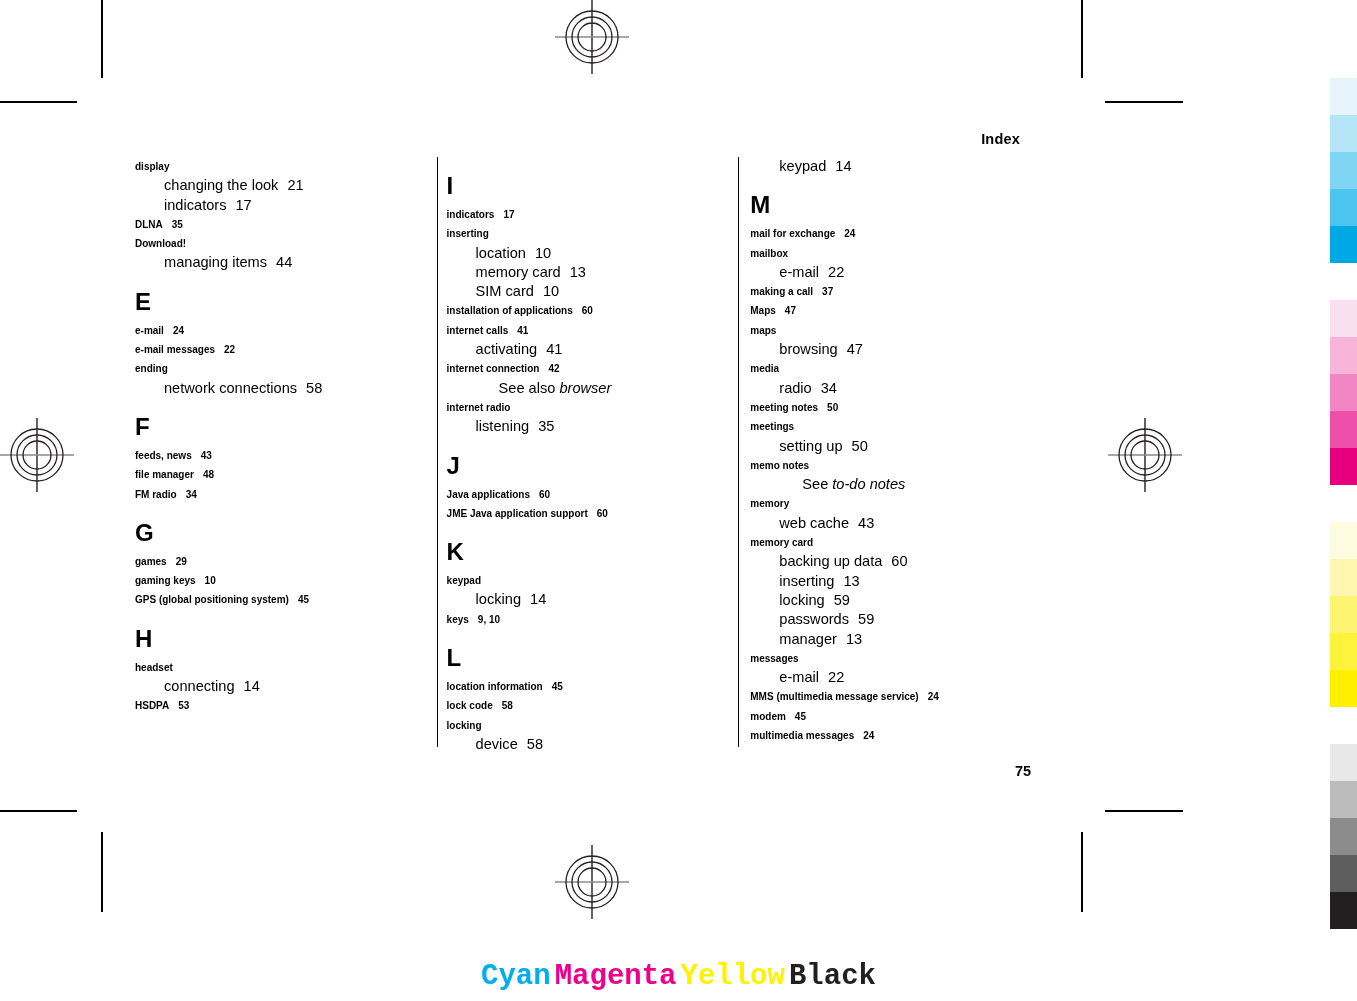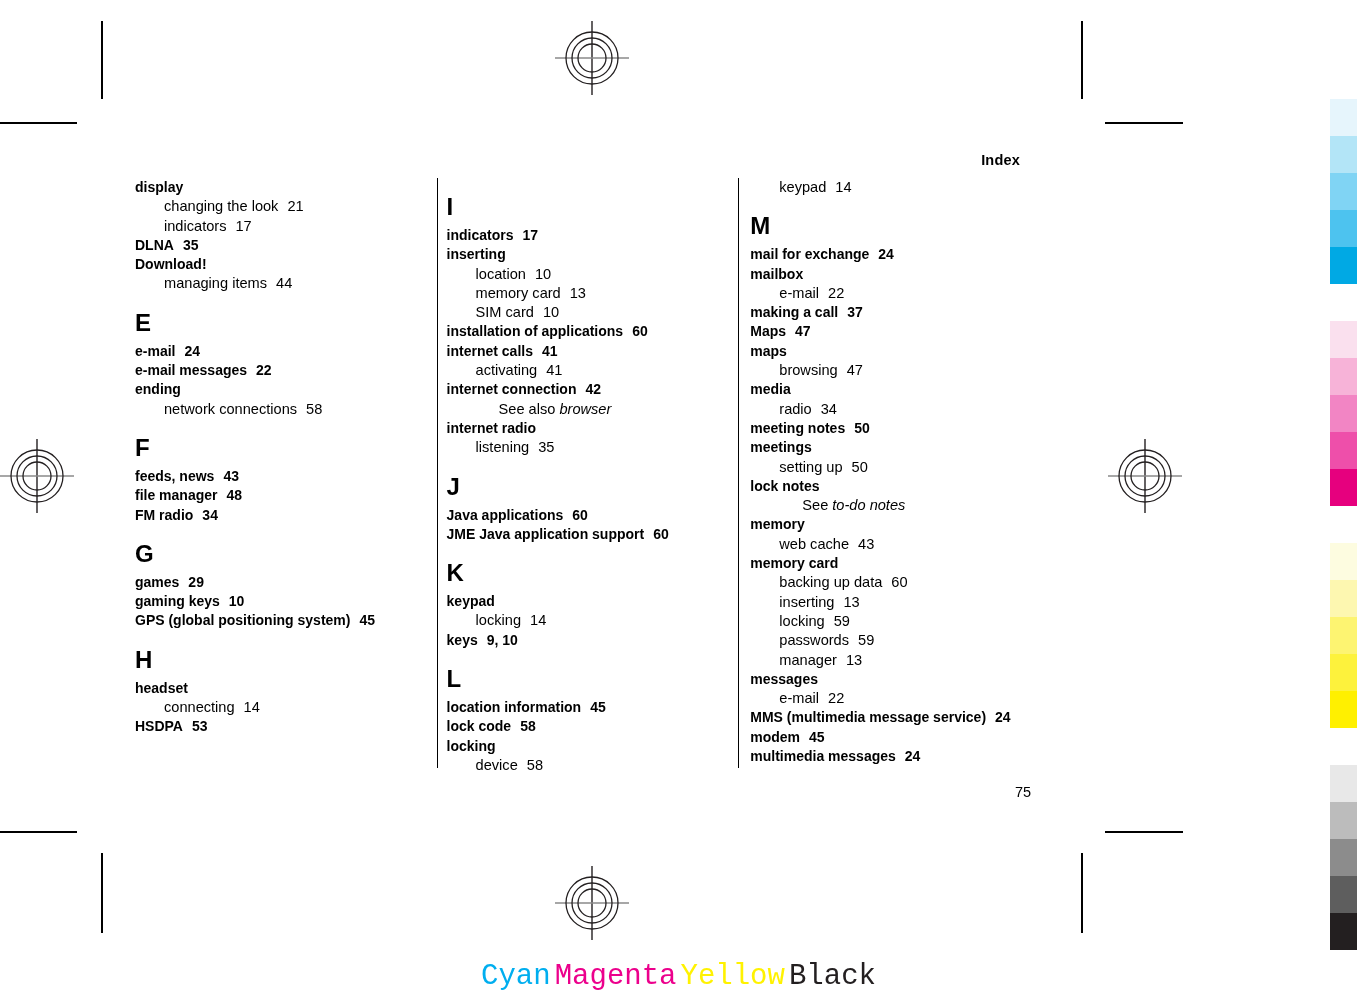"Index" .page { margin-top: 21px -> none }
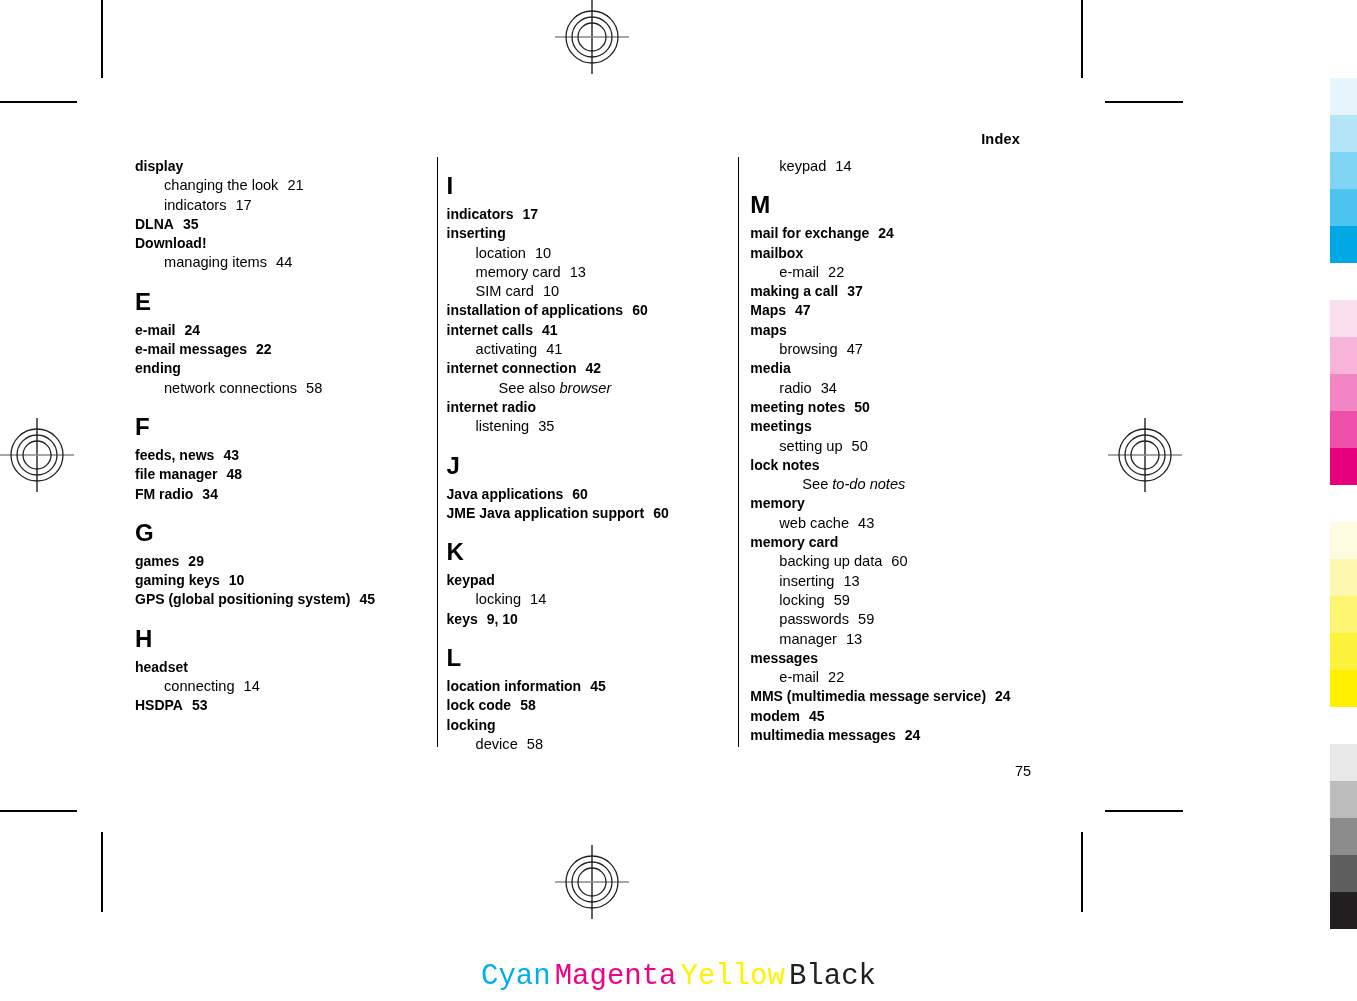"display" .entry { font-size: 14px -> 10px }
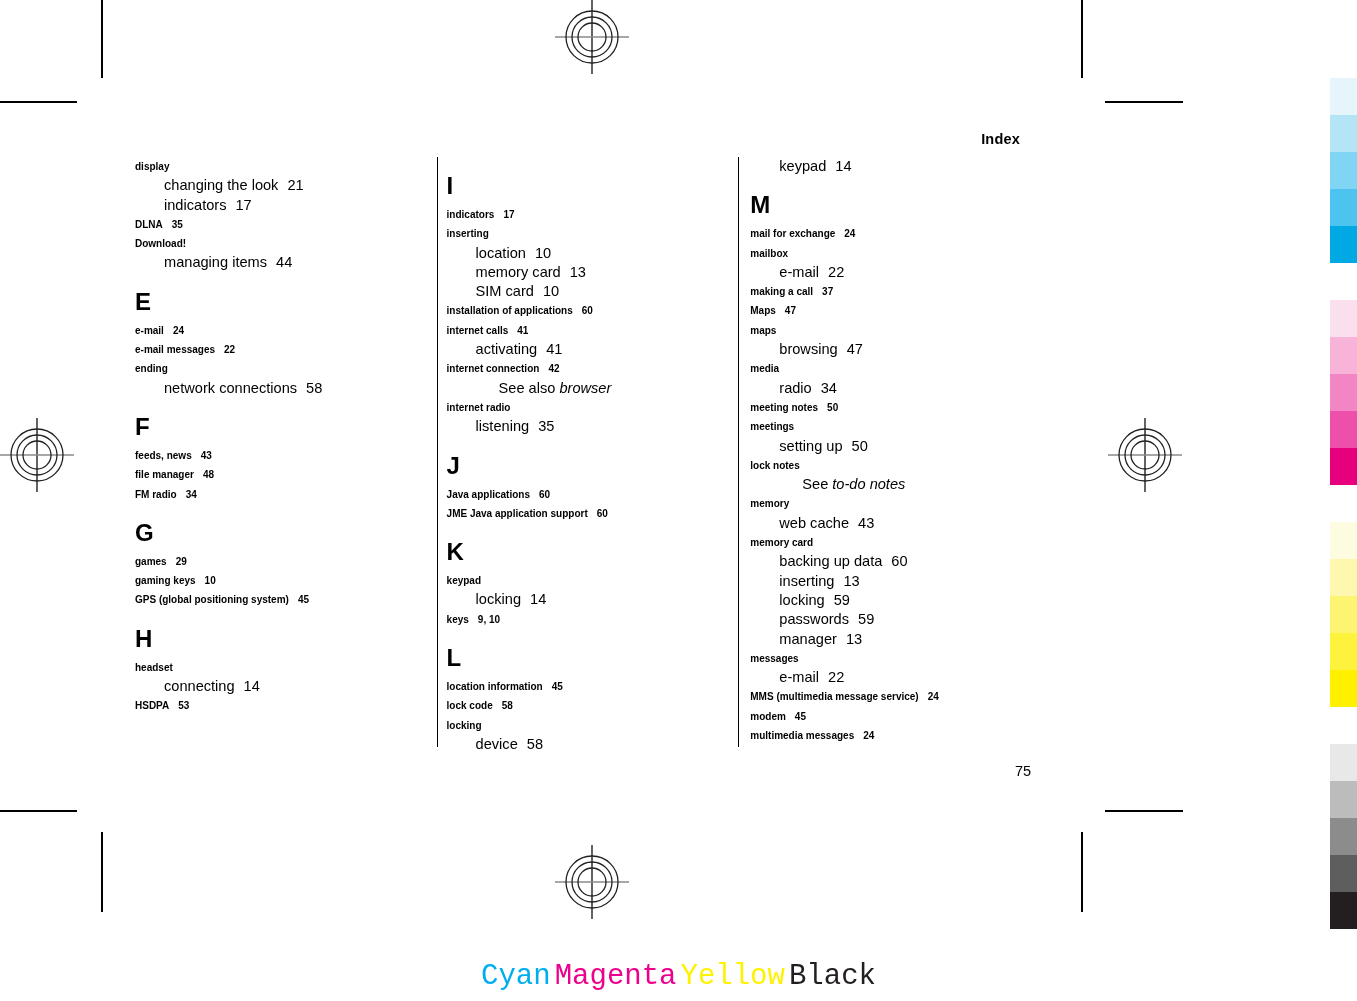"lock notes" span { text: lock -> memo }
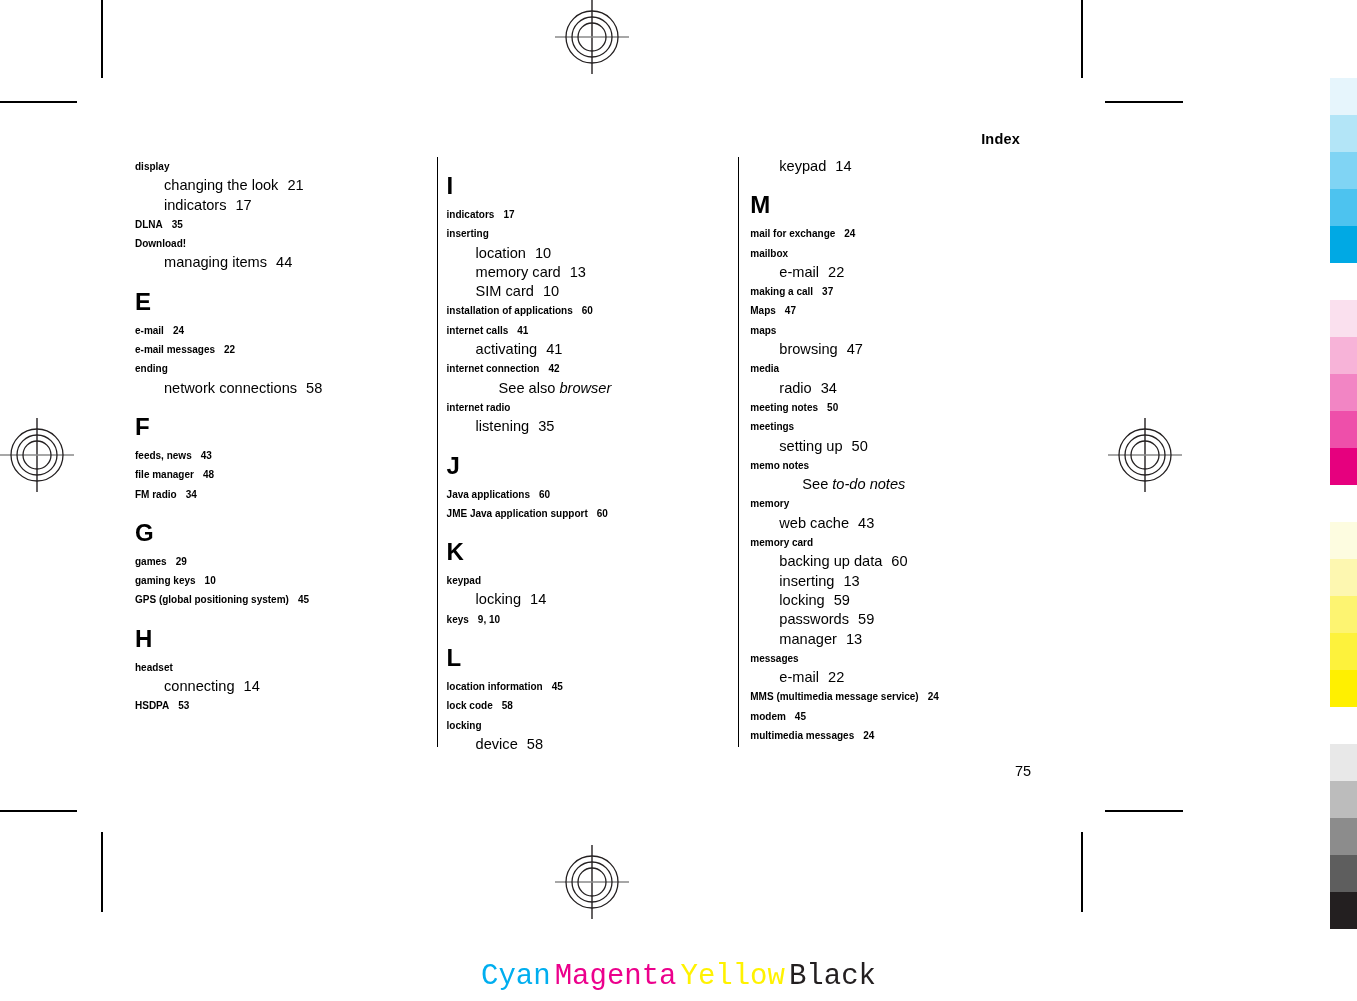"75" .folio { font-weight: normal -> bold }
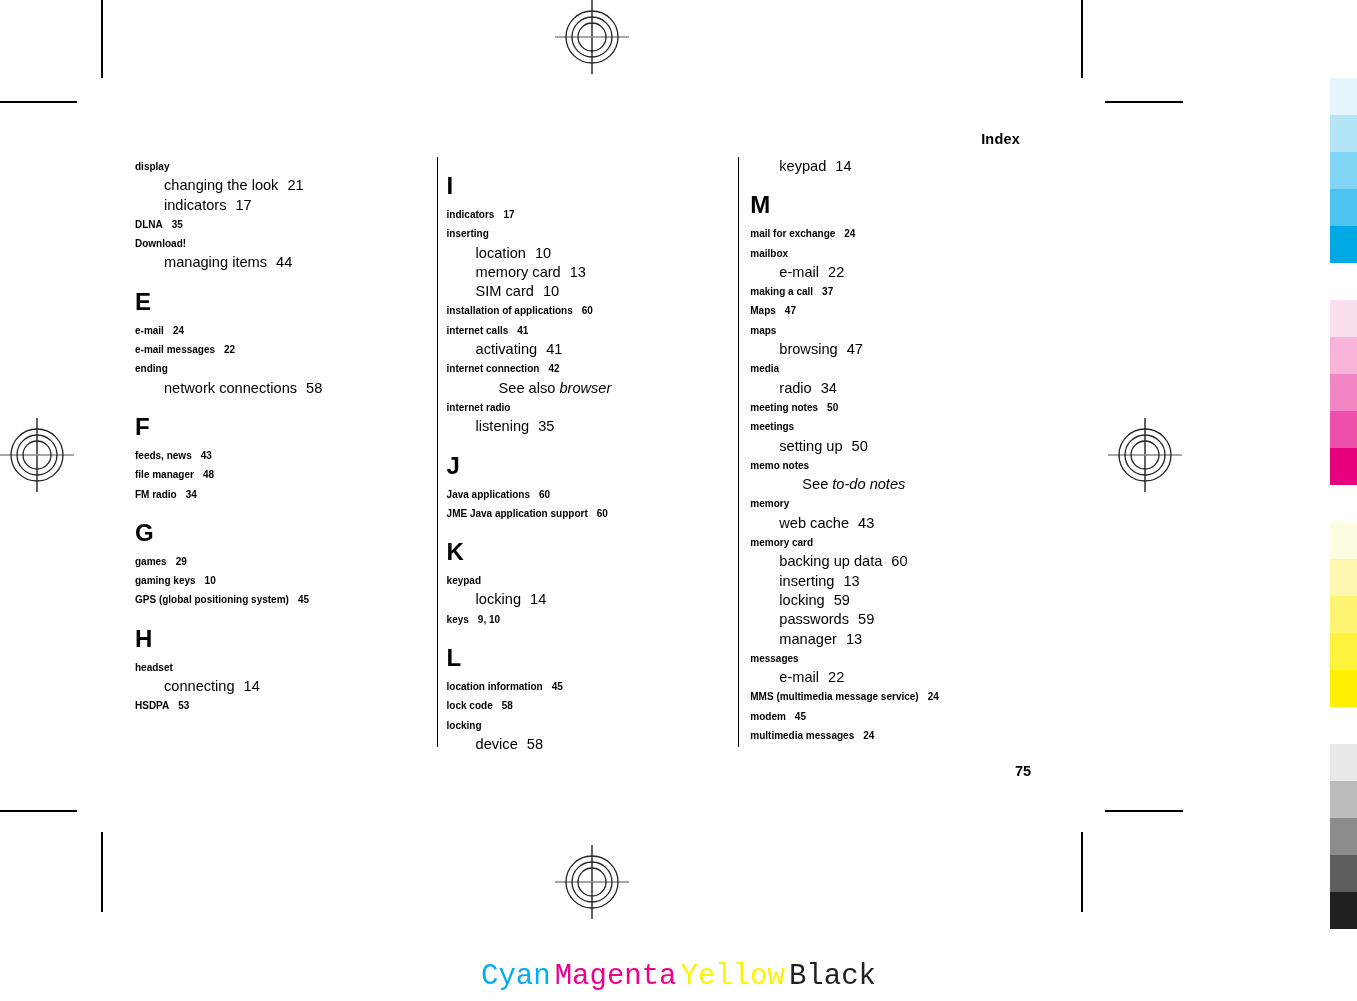"Cyan Magenta Yellow Black" .cmyk-legend { font-weight: normal -> bold }
